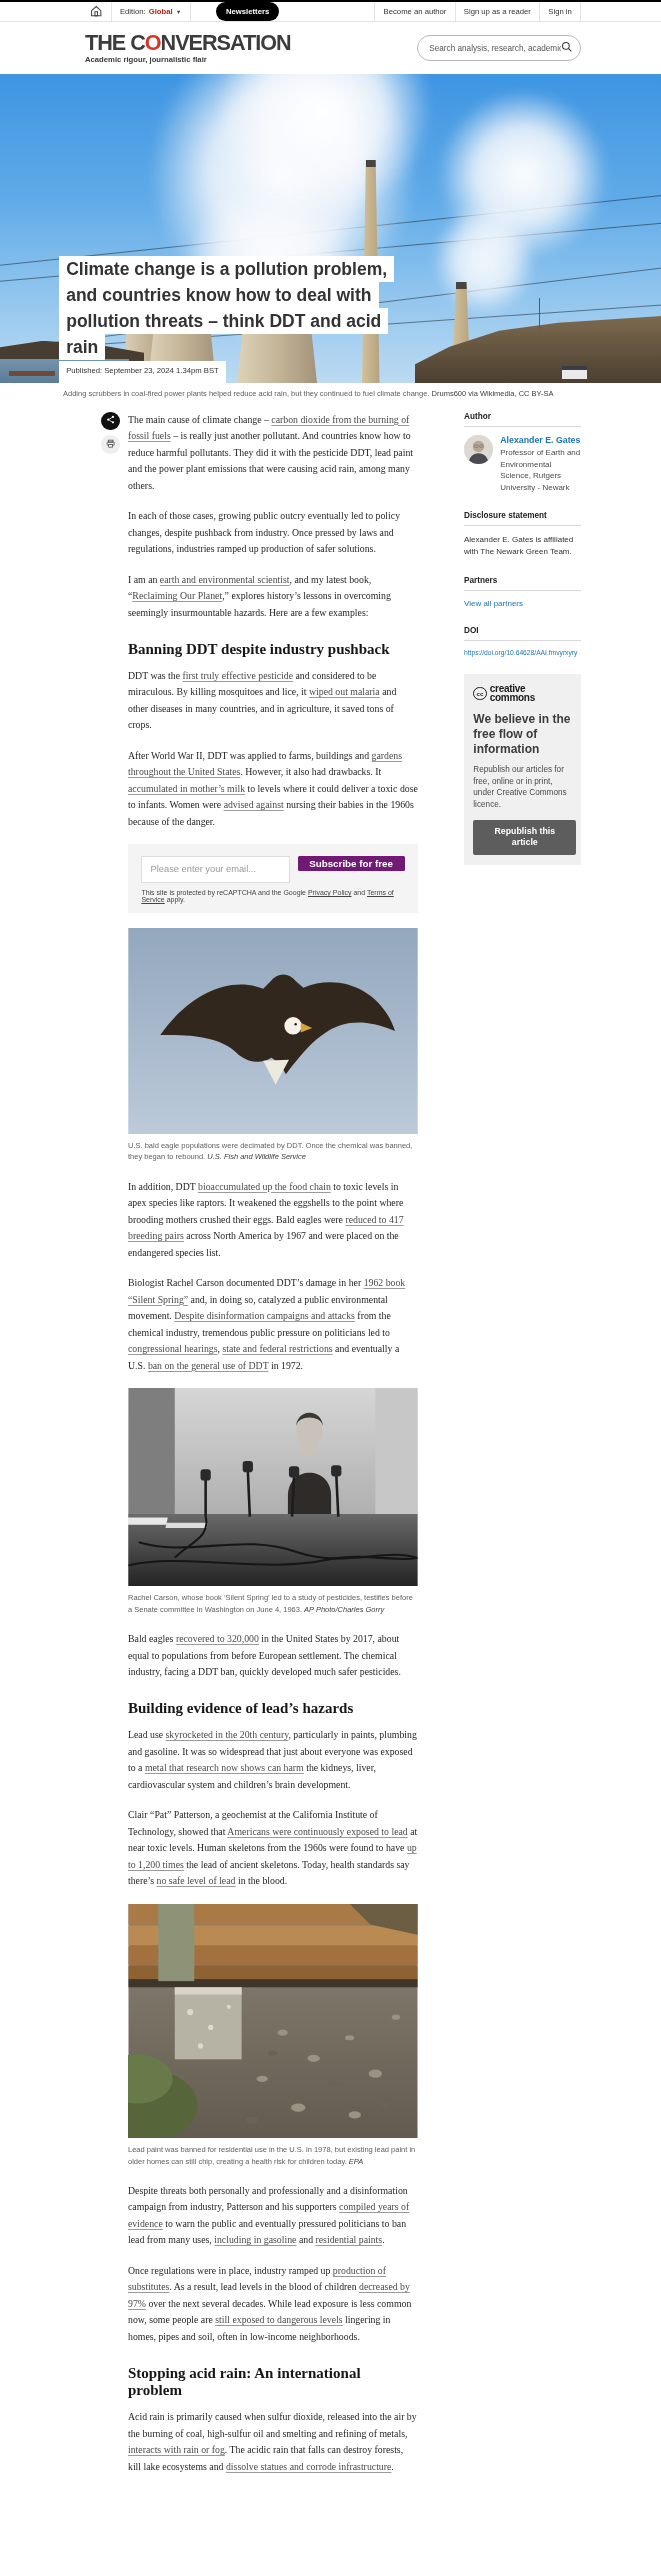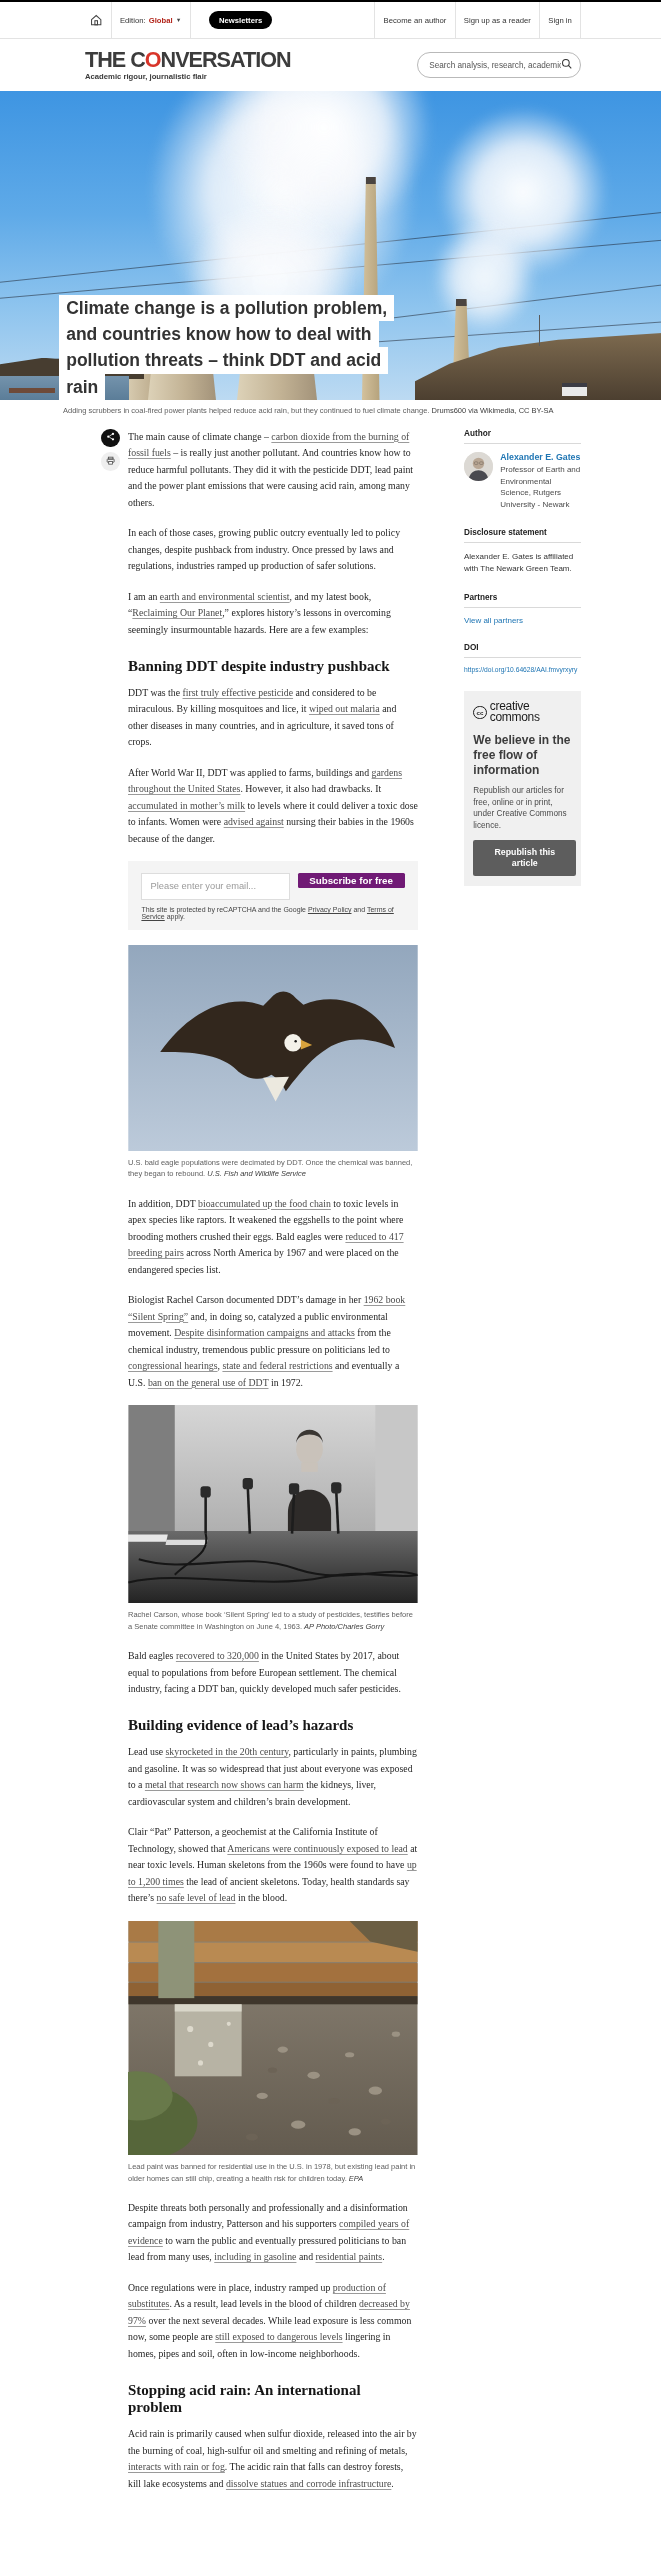"Edition:" .topbar { height: 37px -> 20px }
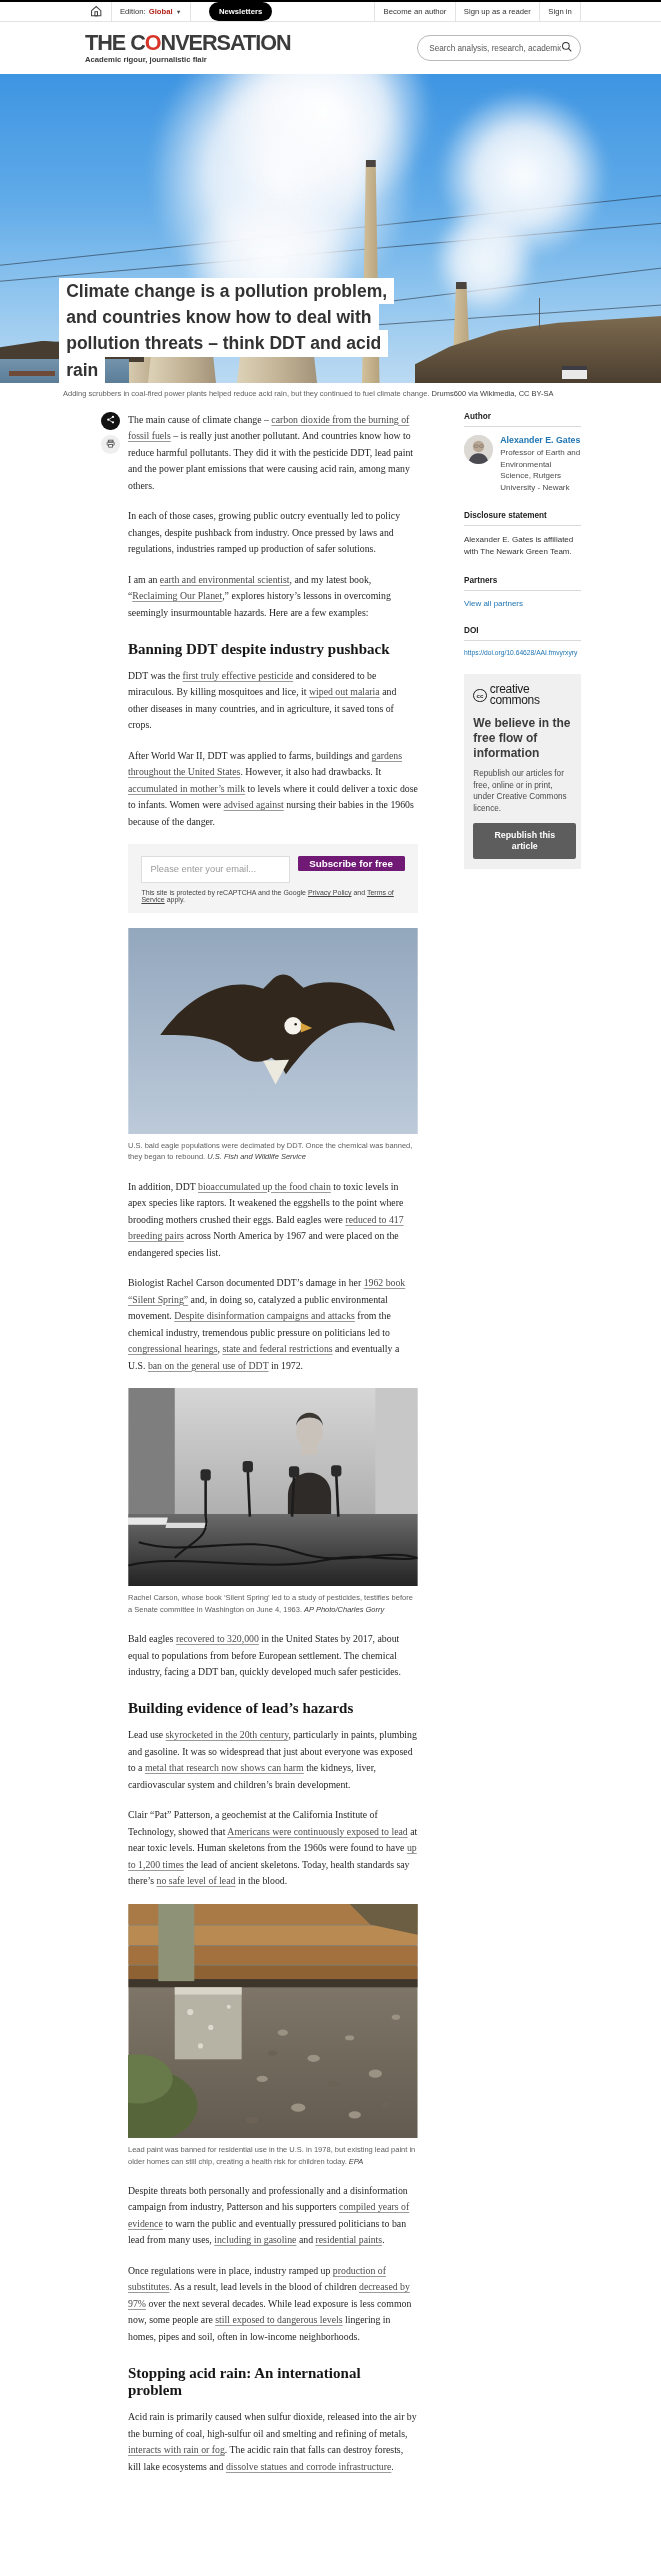"Newsletters" div.cell { padding: 0 12px -> 0 19px }
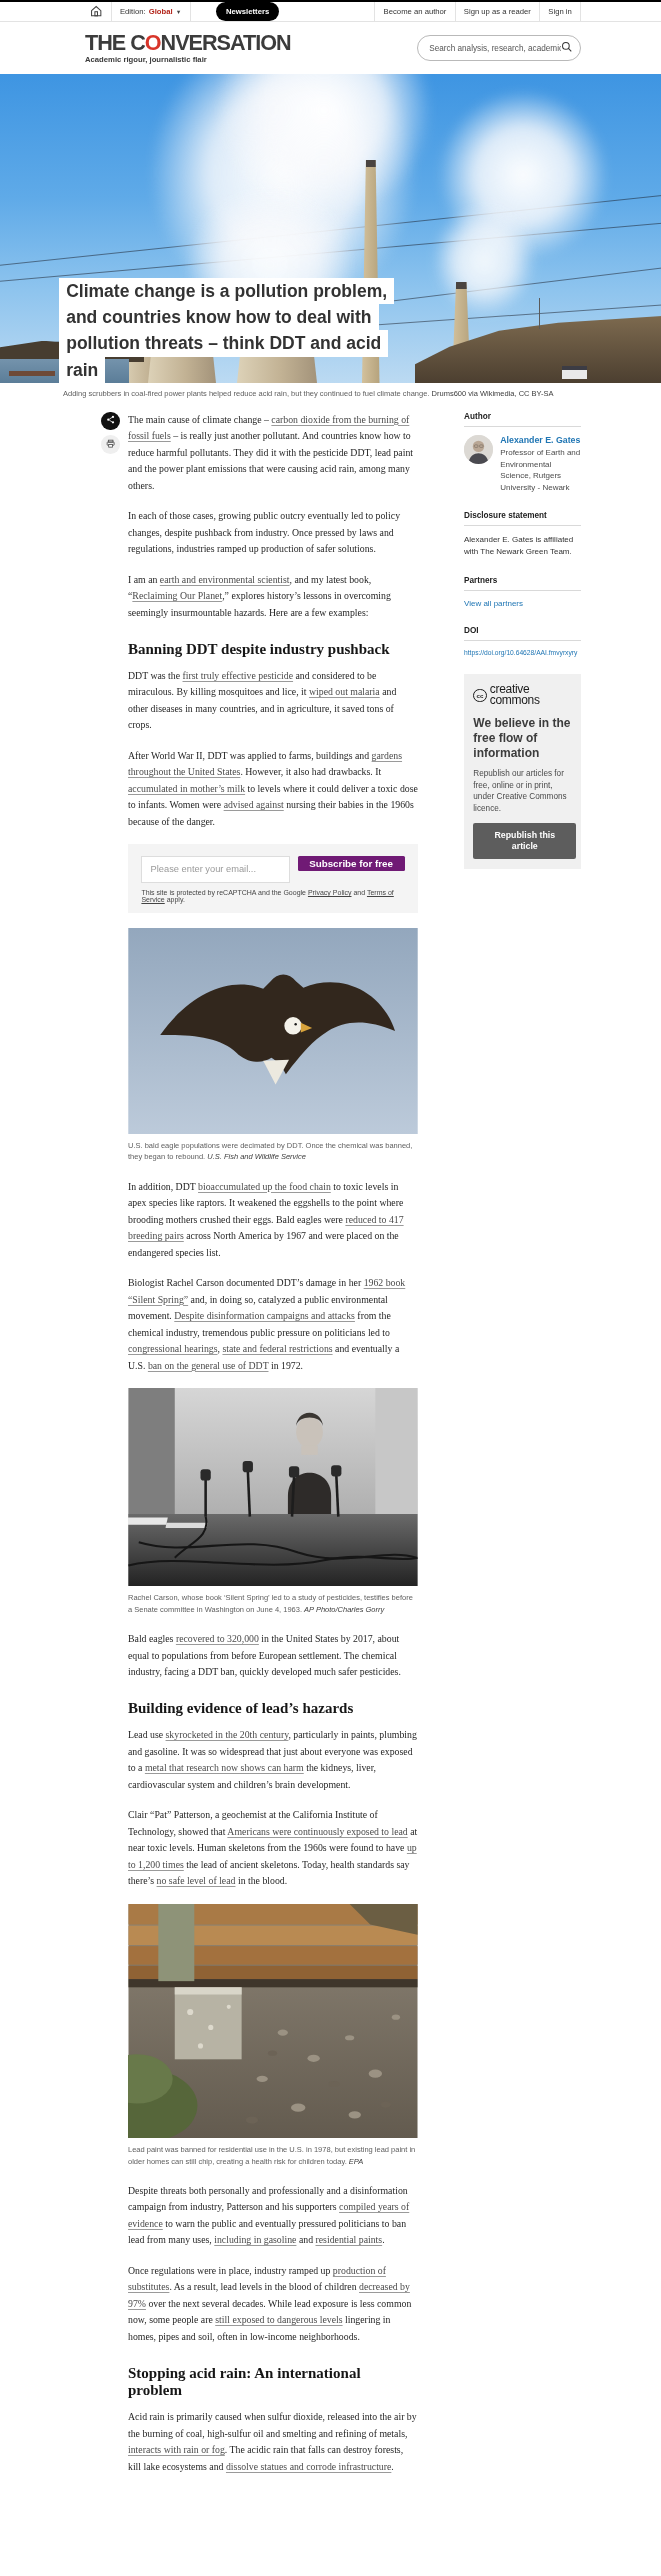"Published: September 23, 2024 1.34pm" div.hero-pub-row { html: none -> <div><span>Published: September 23, 2024 1.34pm BST</span></div> }
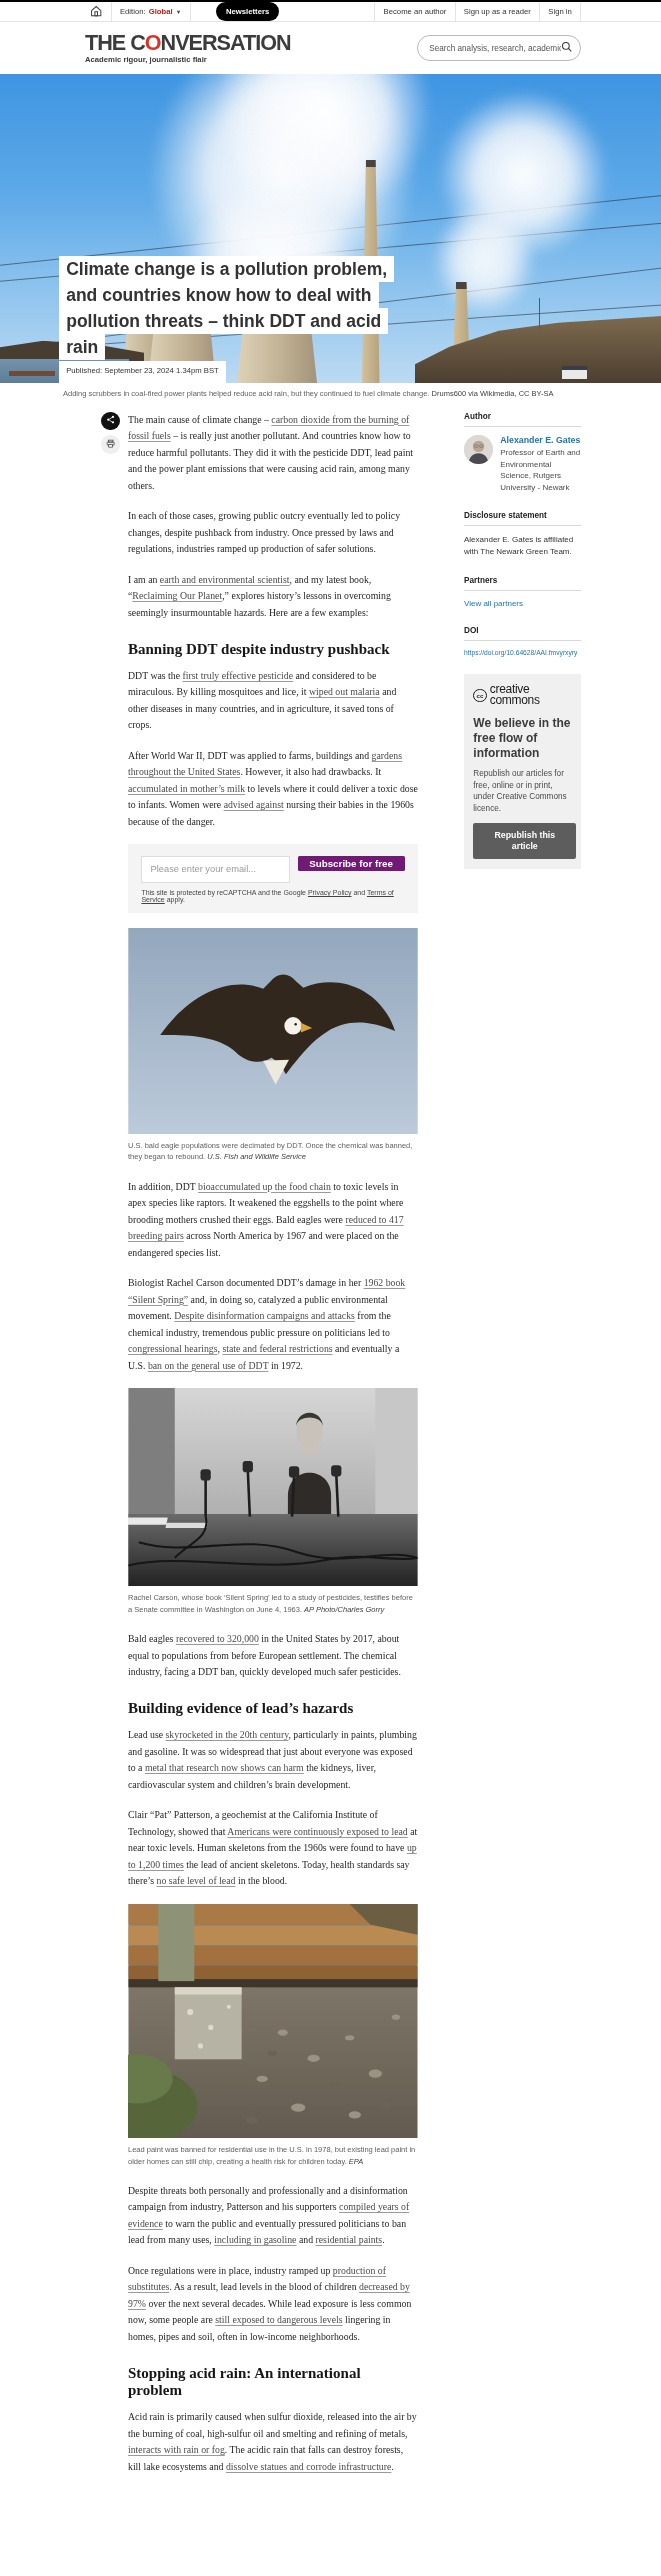"creative" .cclogo .cc-words { font-size: 12px -> 10px; font-weight: normal -> bold }
